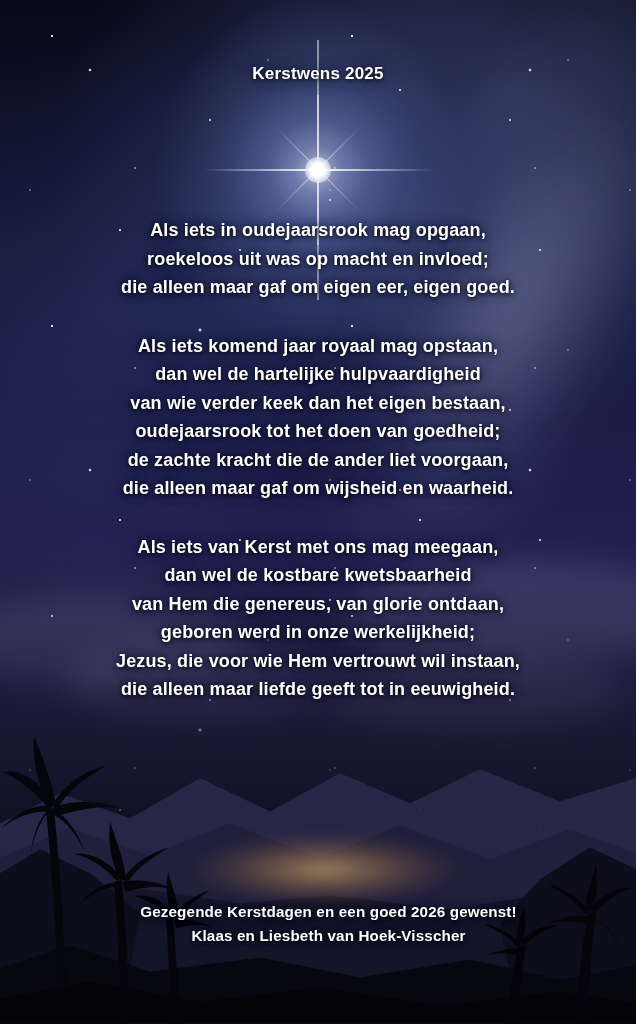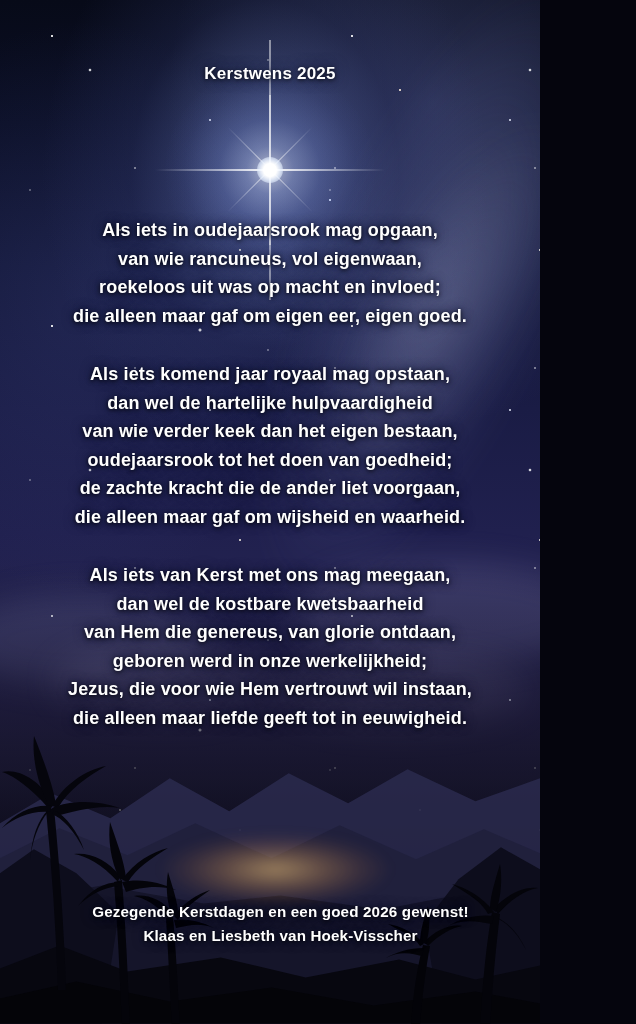"Kerstwens 2025" .card { width: 540px -> 636px }
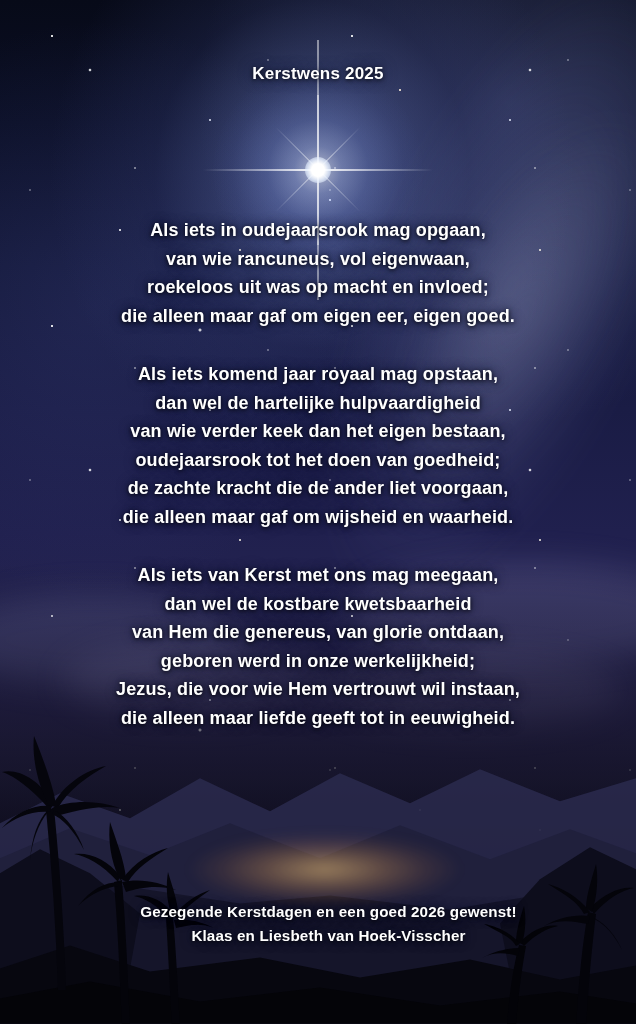"van wie rancuneus, vol eigenwaan," div.line { html: <div>van wie rancuneus, vol eigenwaan,</div> -> none }
